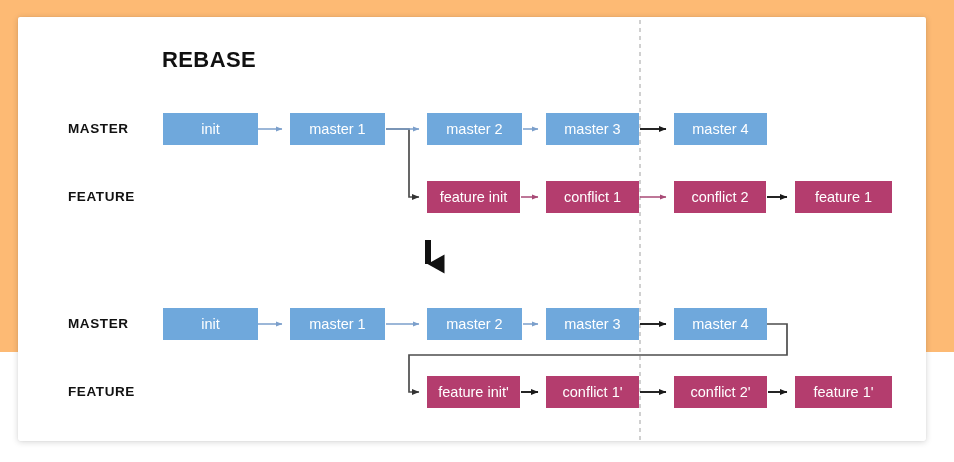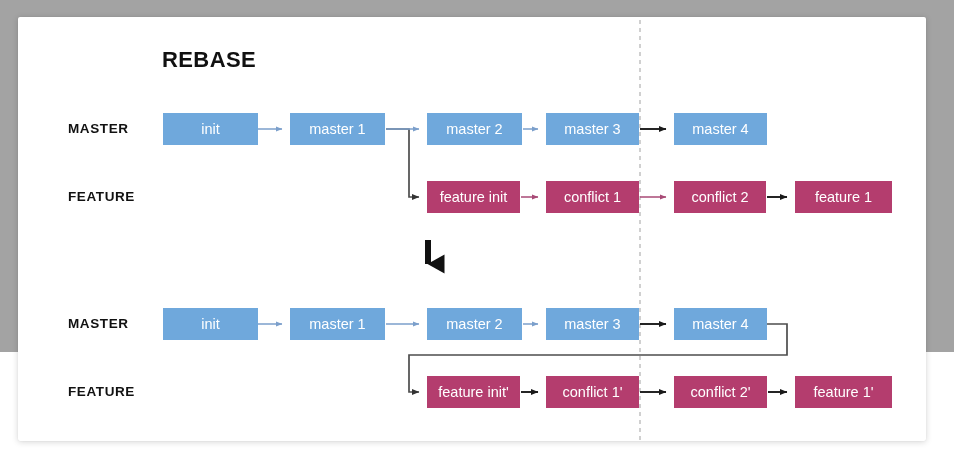"REBASE" #stage { background: #a3a3a3 -> #fdba74 }
